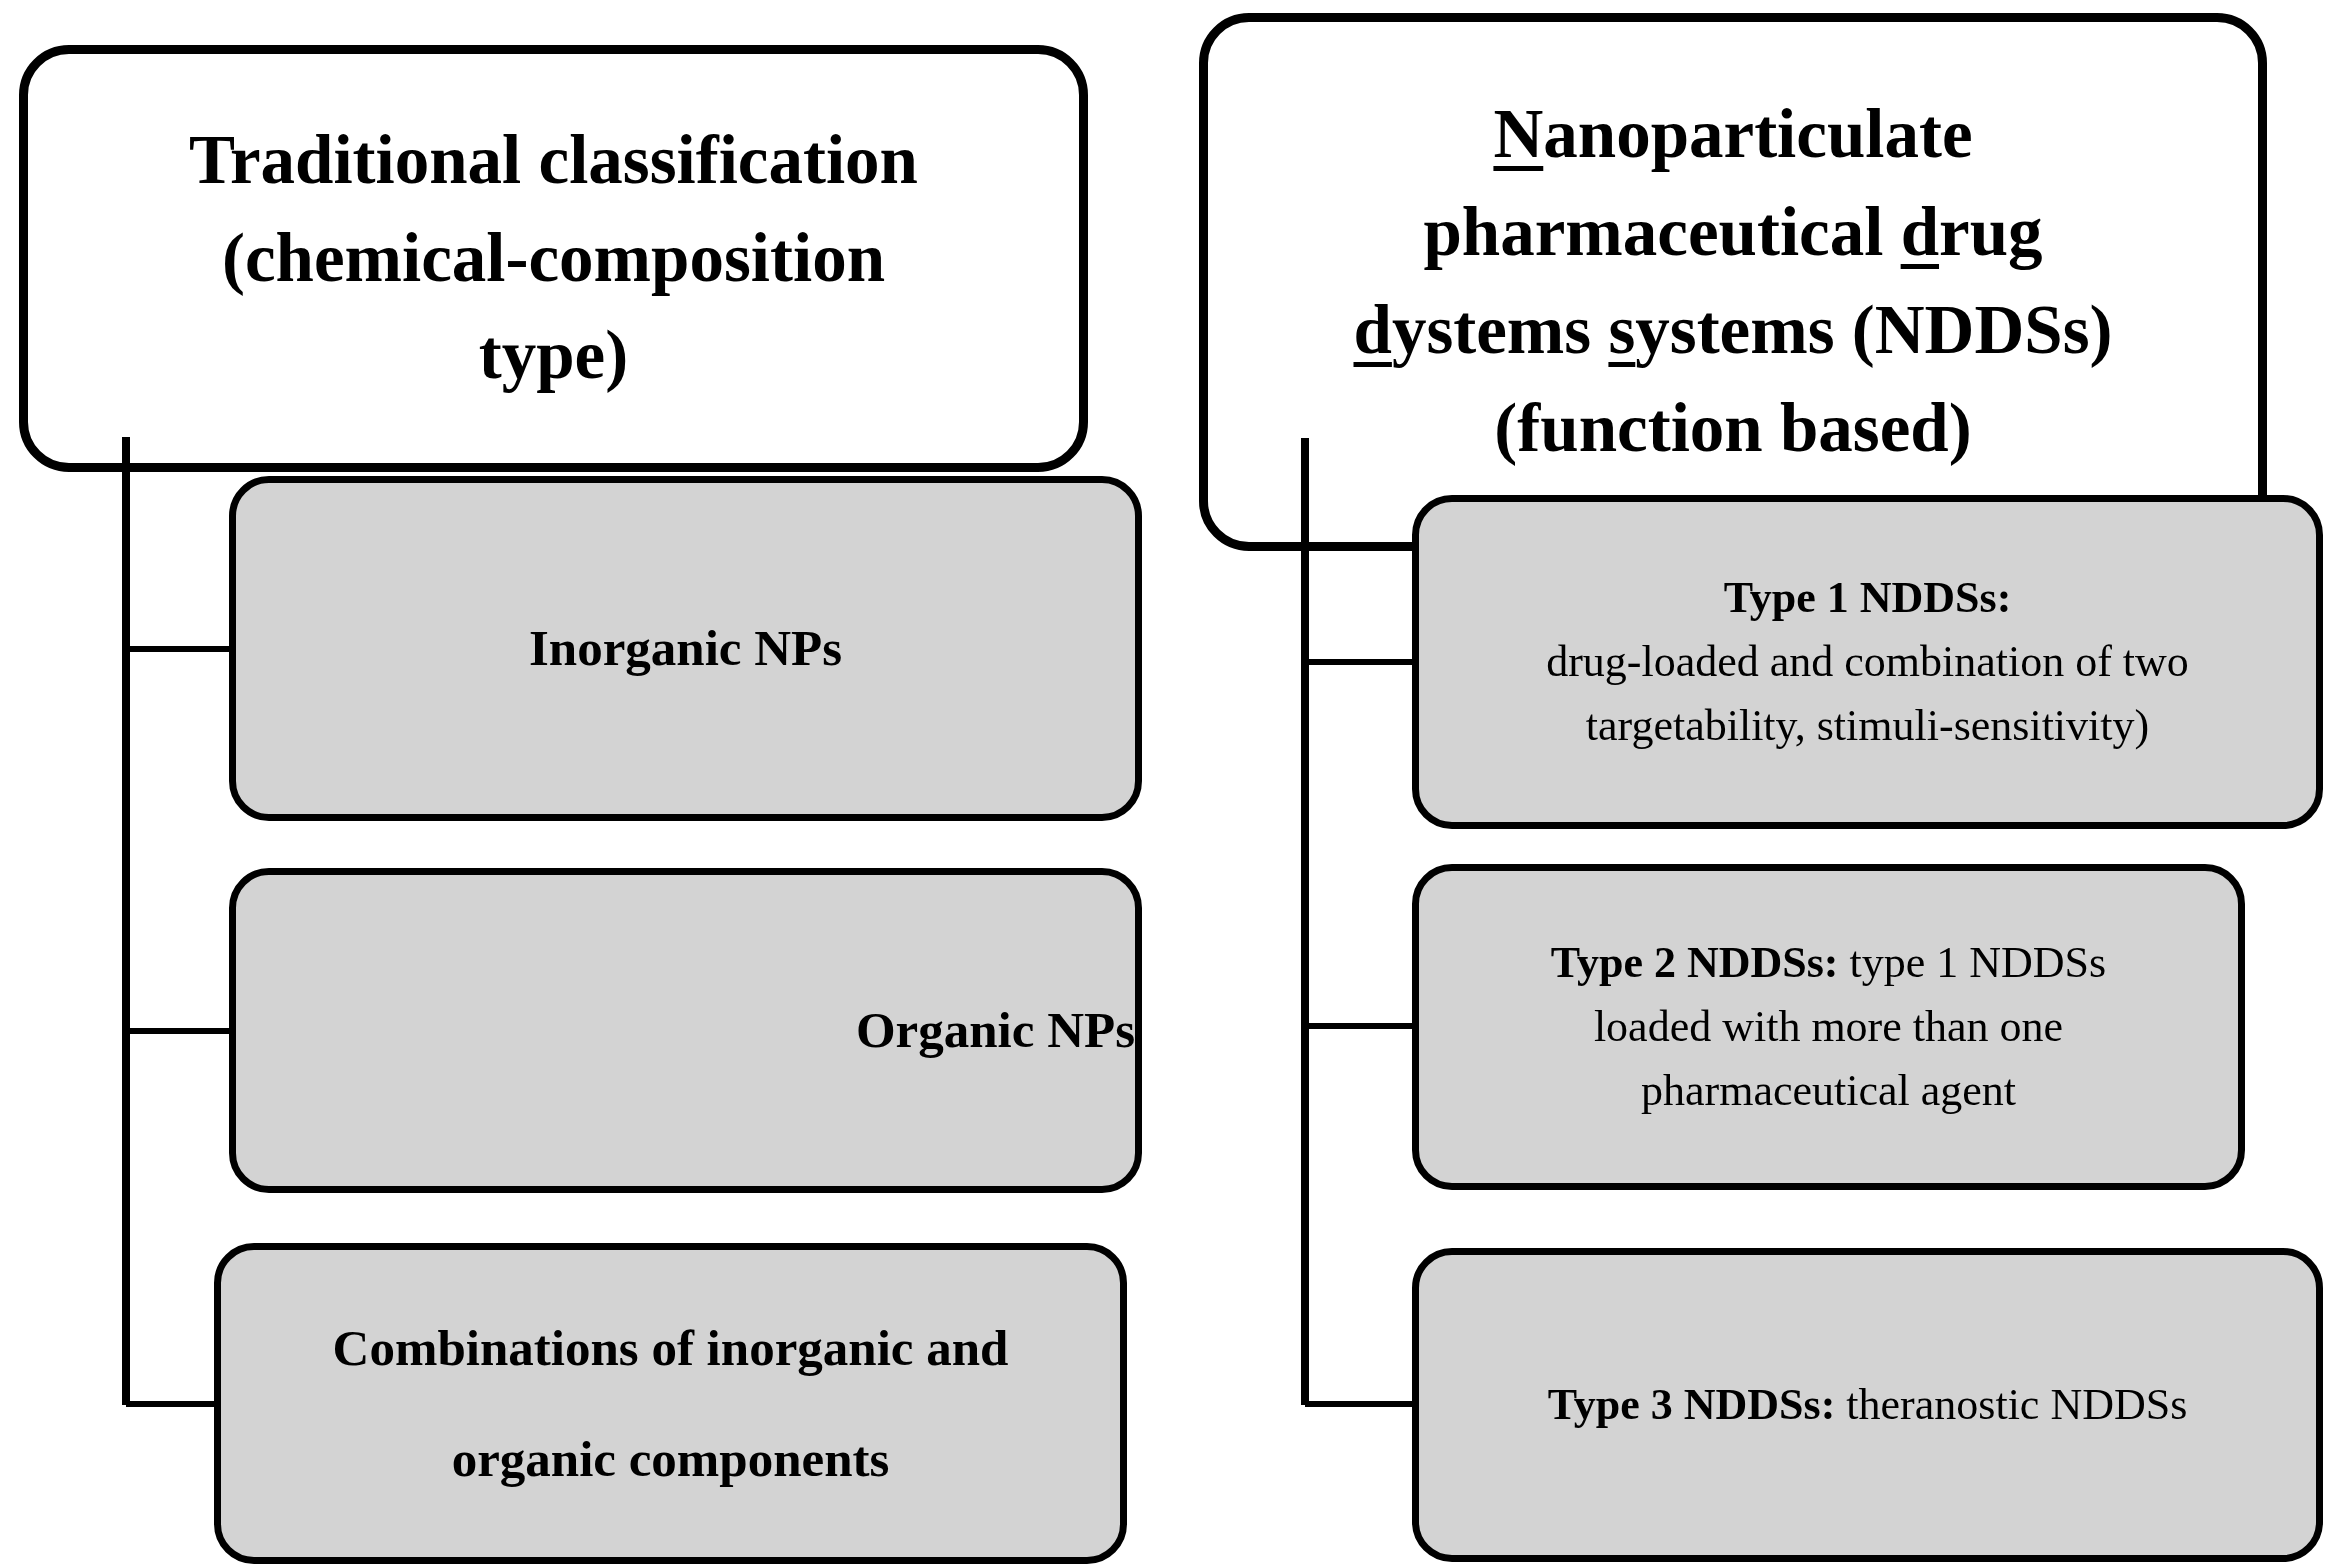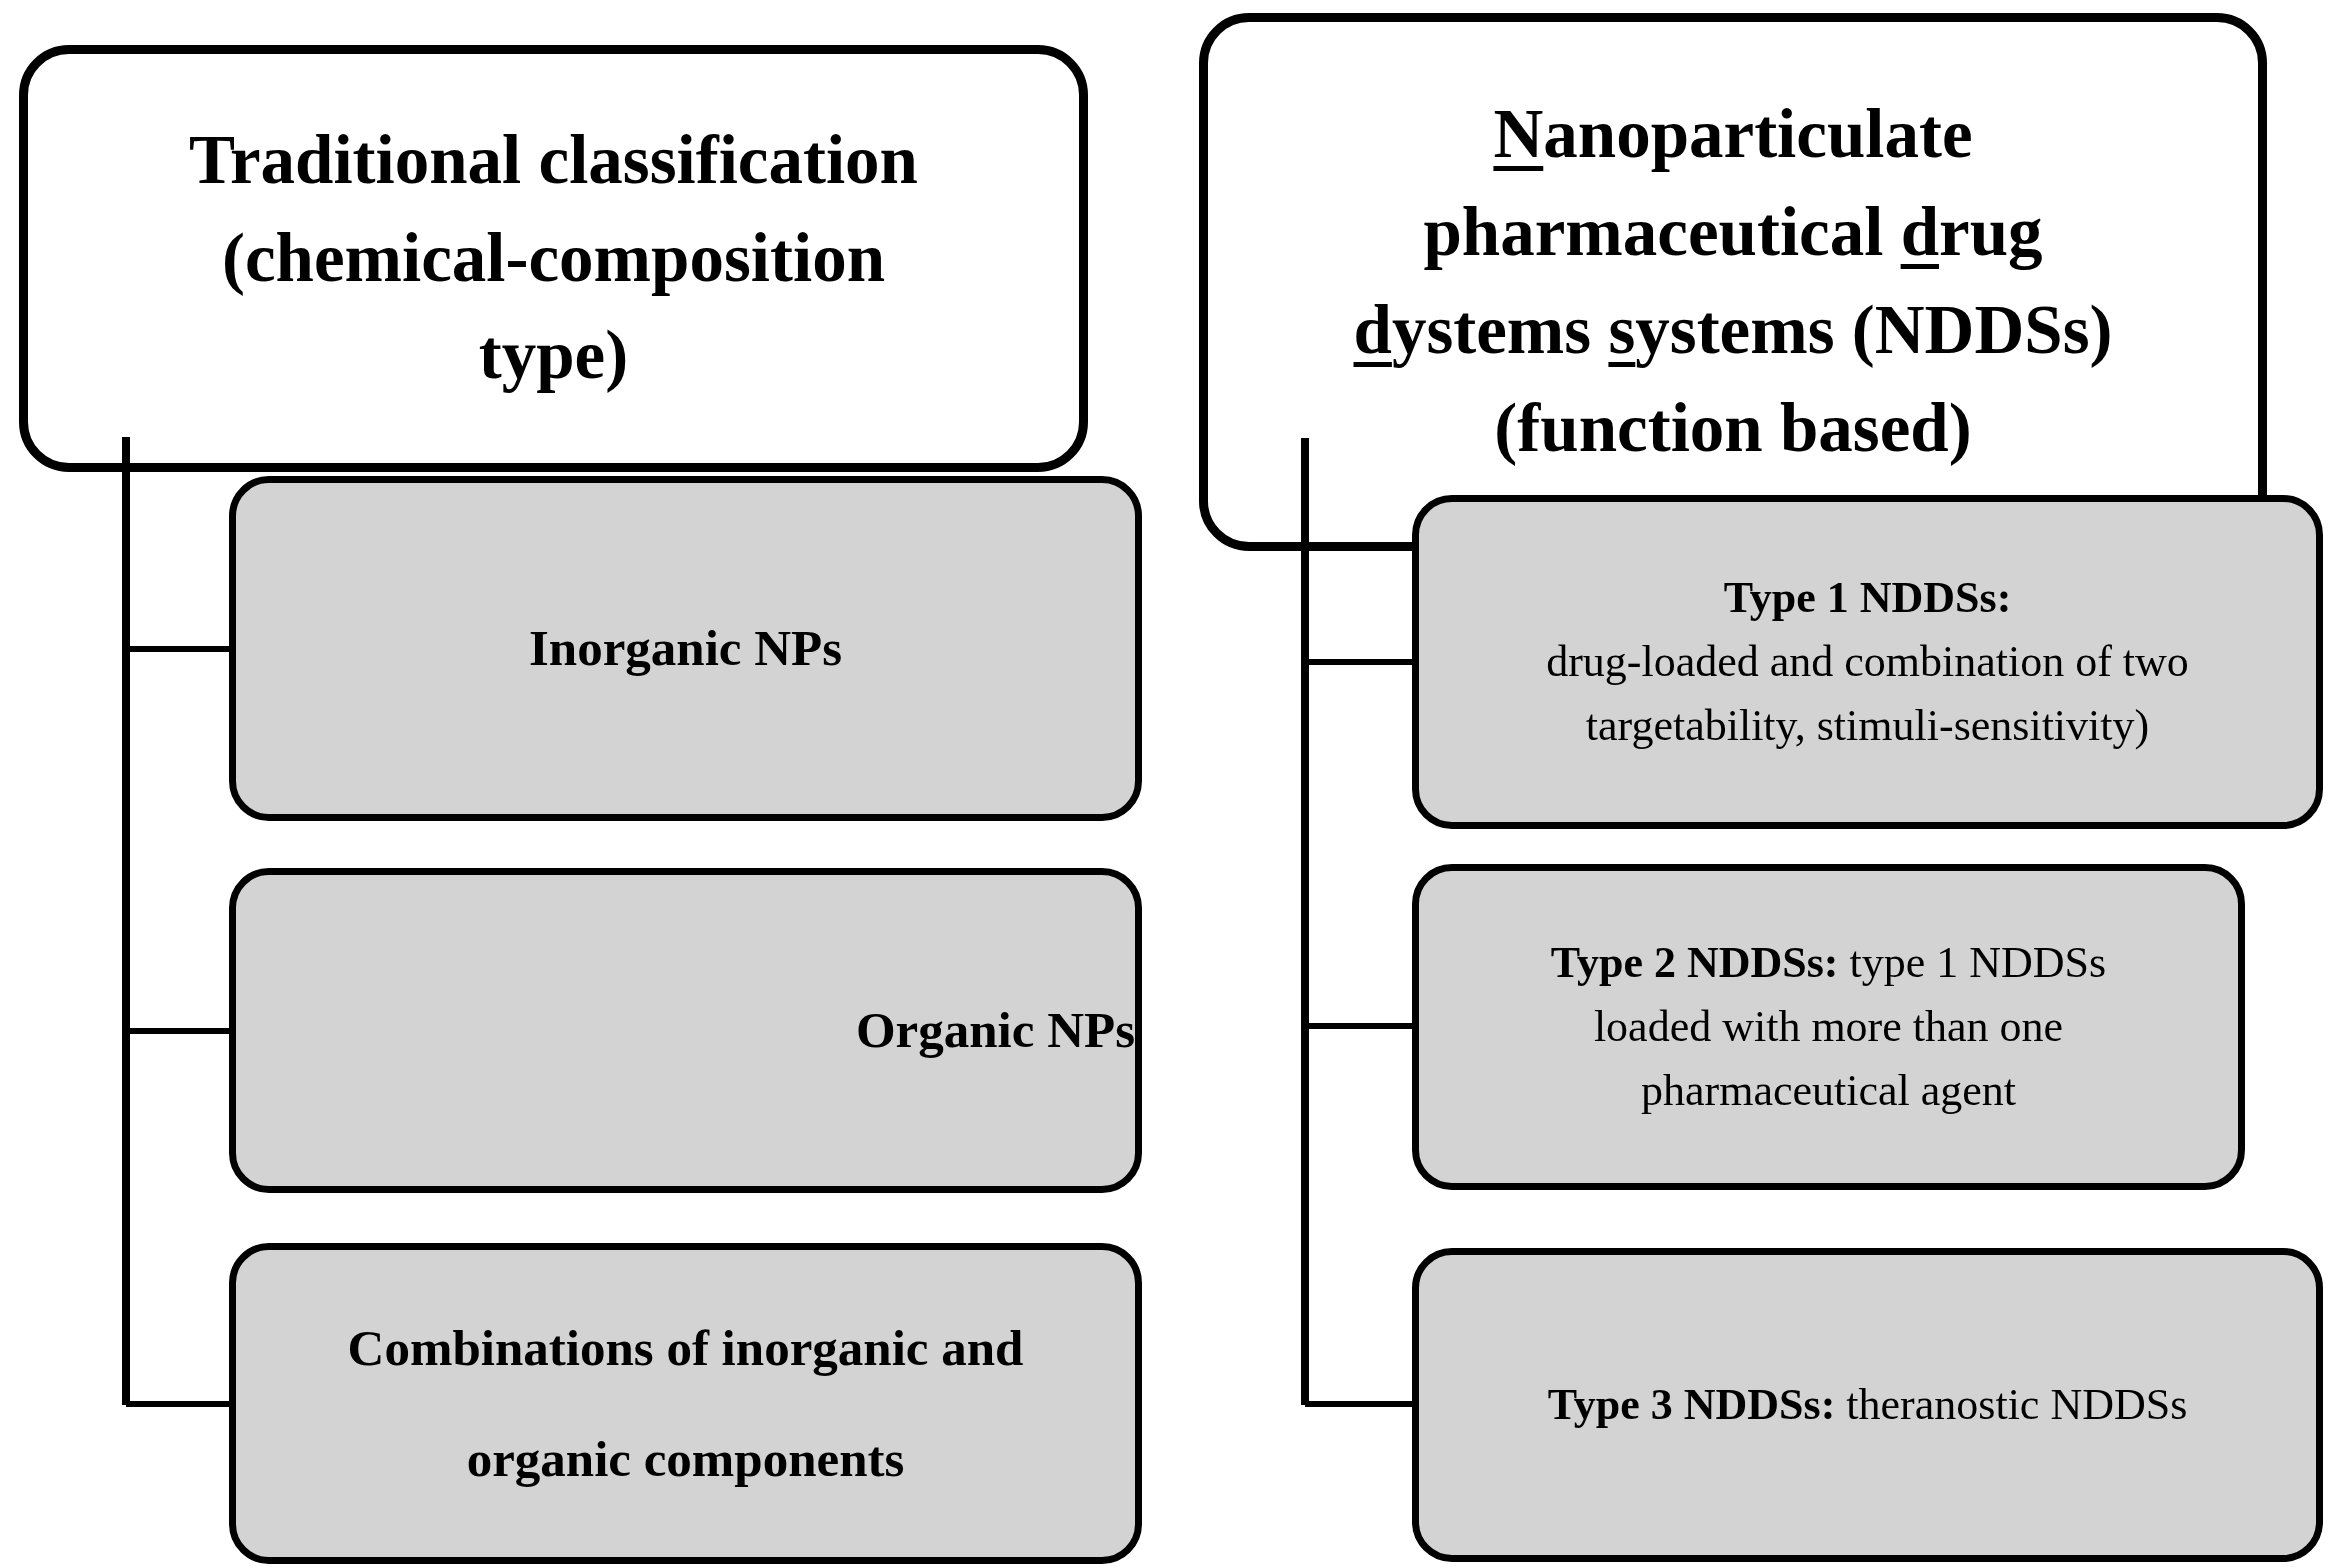"Combinations of inorganic and" #l-child-2 { left: 229px -> 214px }
